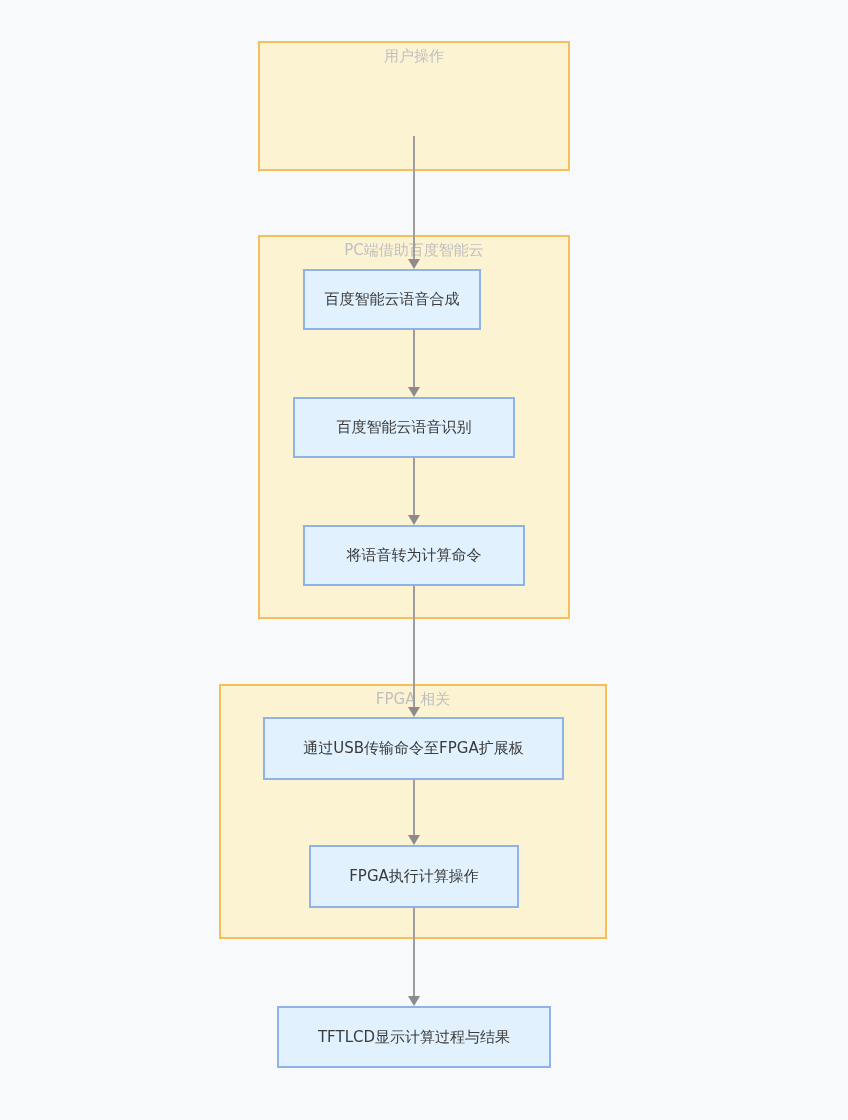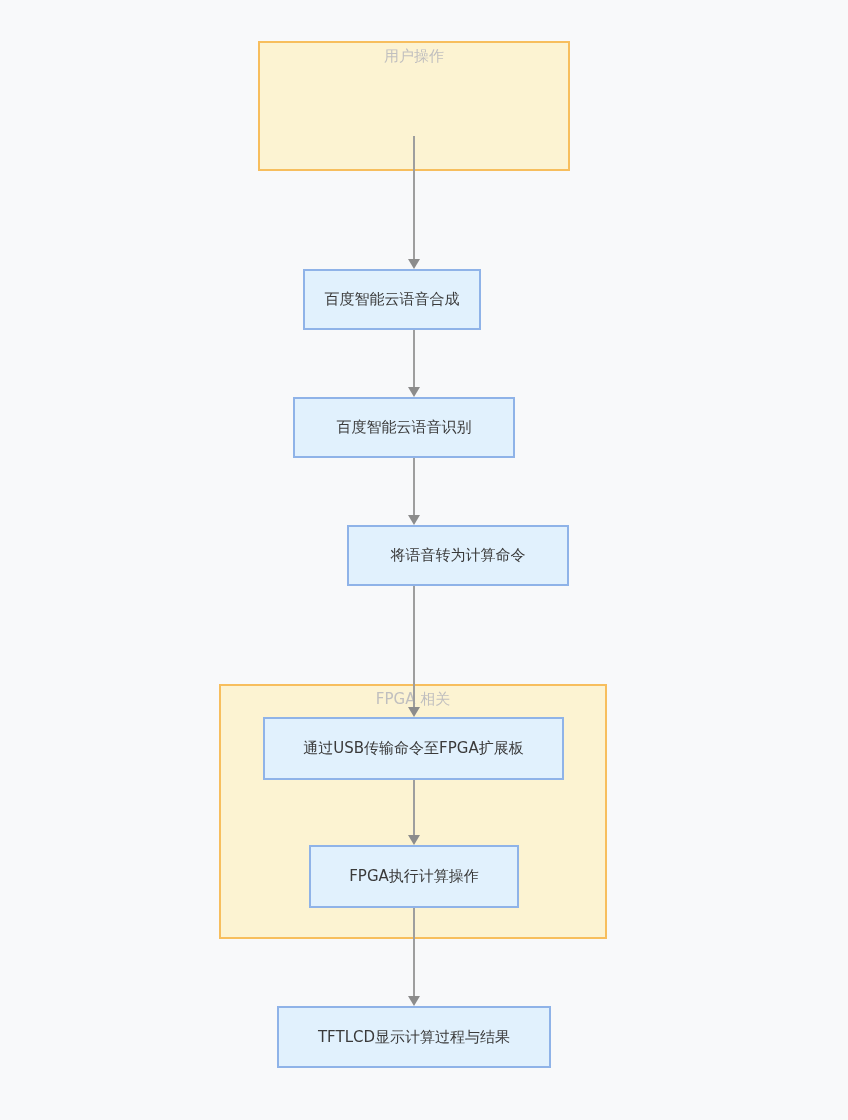"PC端借助百度智能云" div.group { html: none -> <div> <div>PC端借助百度智能云</div> </div> }
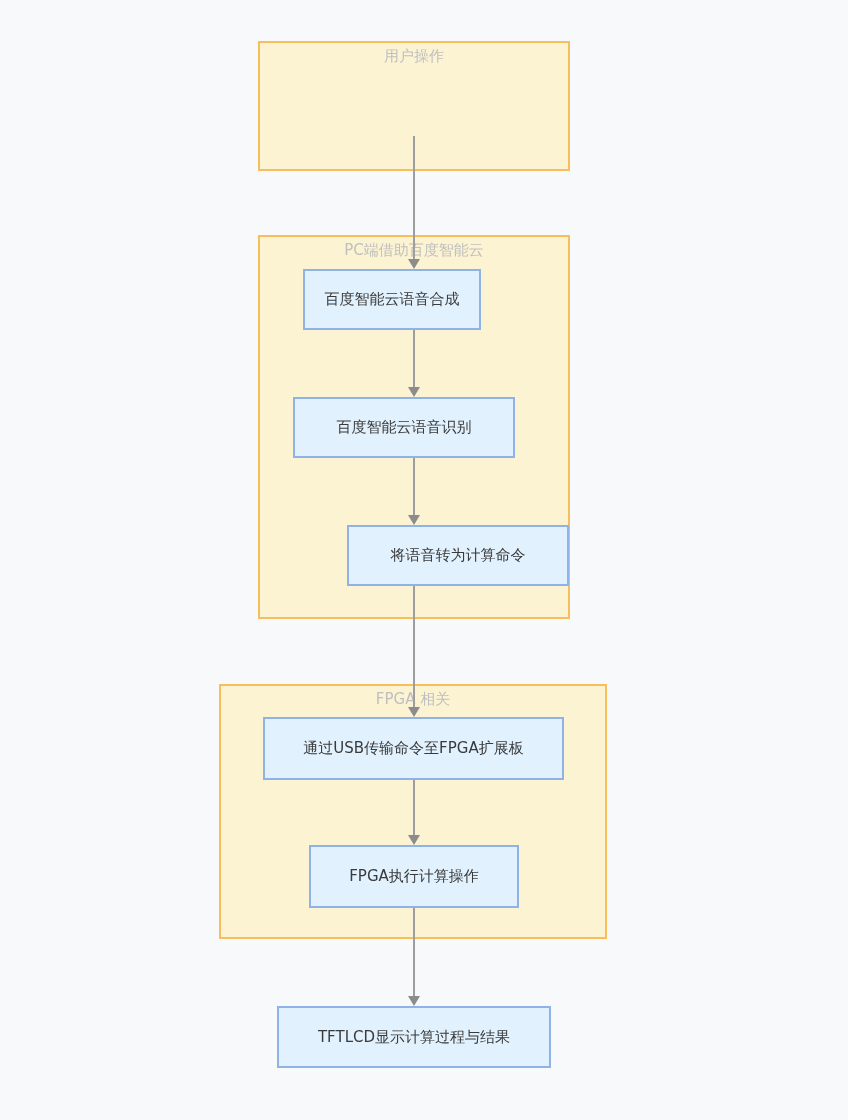"将语音转为计算命令" div.node { margin-left: 44px -> none }
